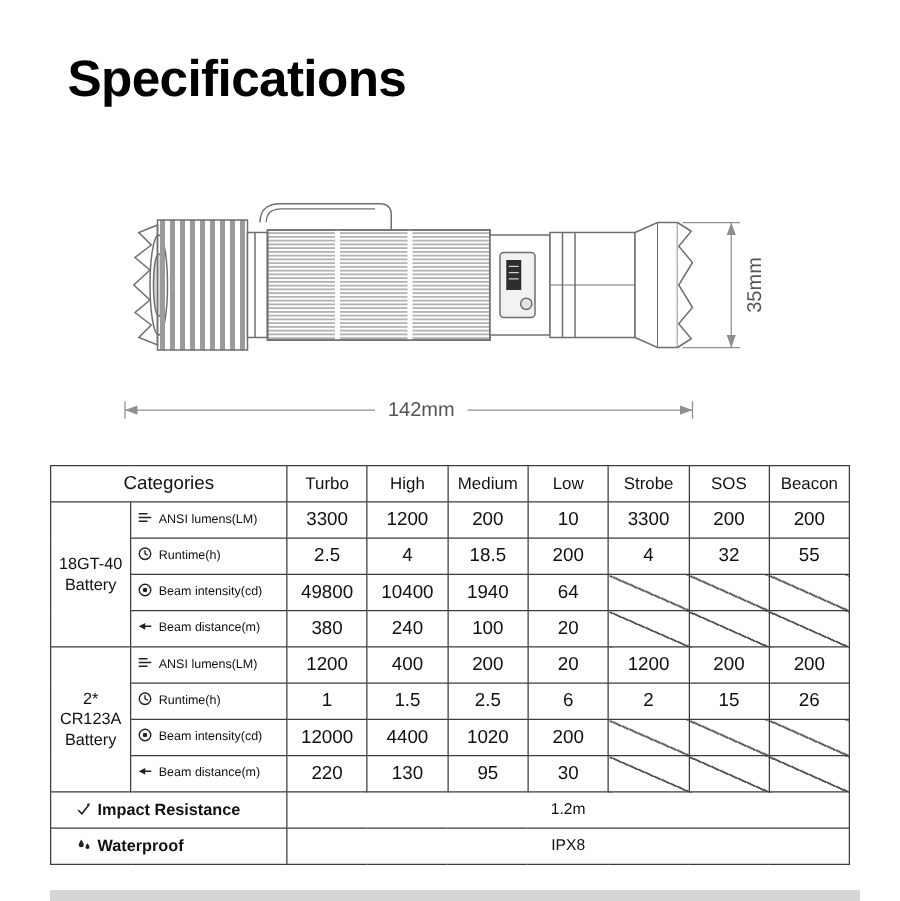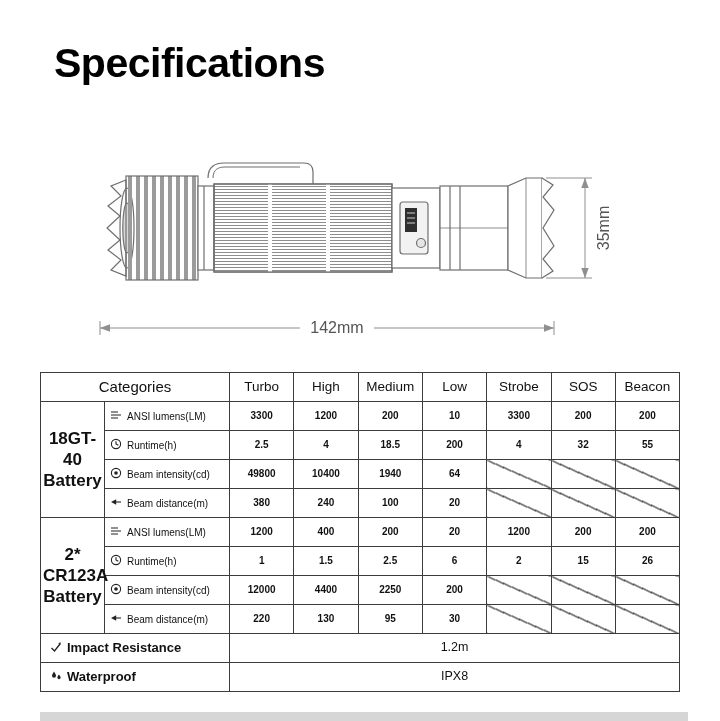"3300" #spec-table td.val { font-size: 10px -> 15px; font-weight: bold -> none }
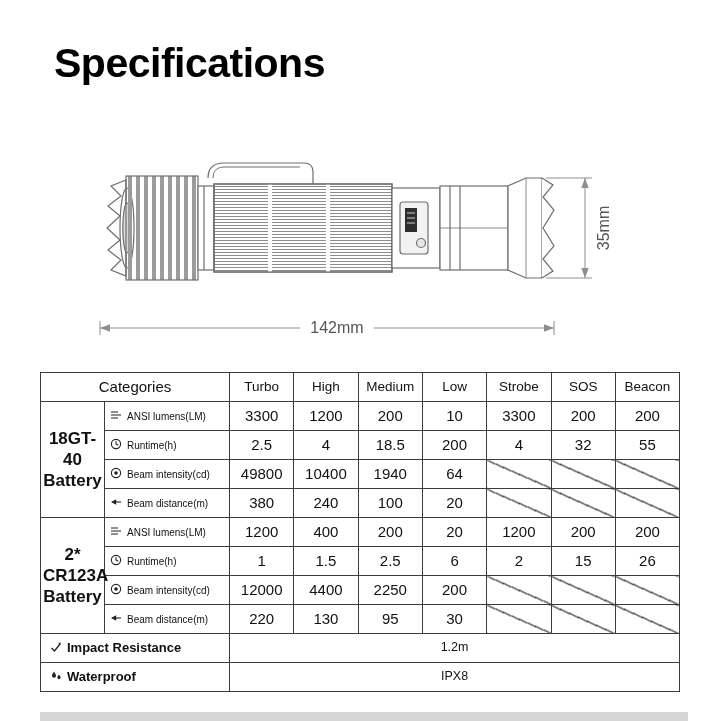"18GT-40 Battery" #spec-table td.batt { font-size: 17px -> 13px; font-weight: bold -> normal }
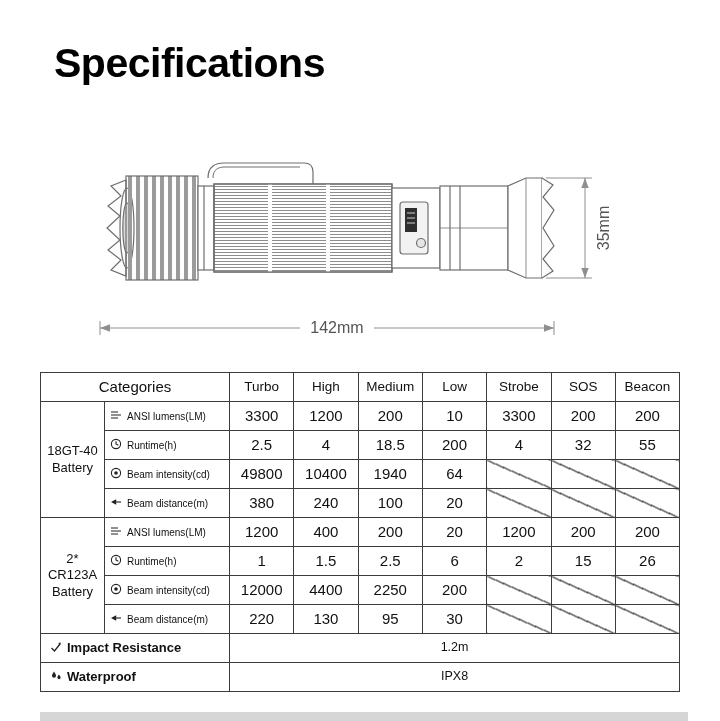"2250" td.val { text: 2250 -> 1020 }
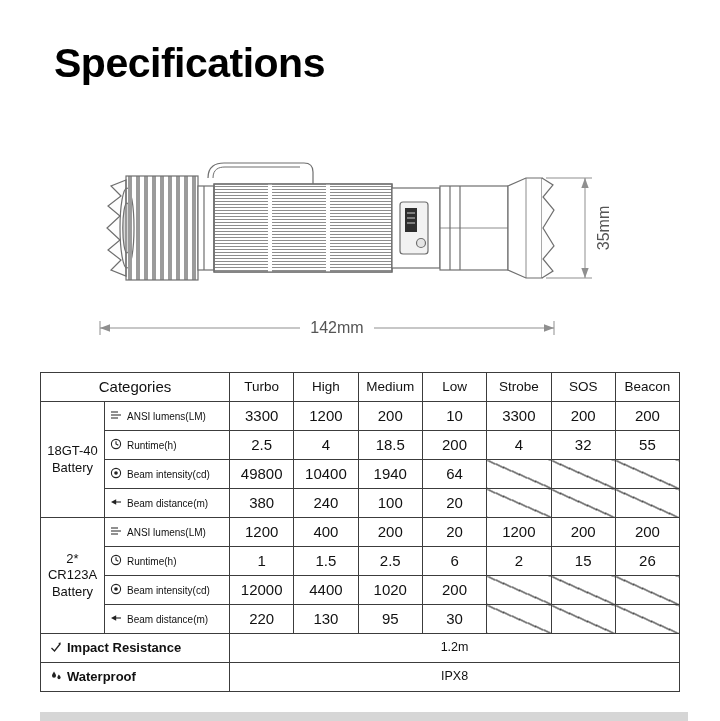"Impact Resistance" #spec-table td.flabel { padding-left: 9px -> 20px }
